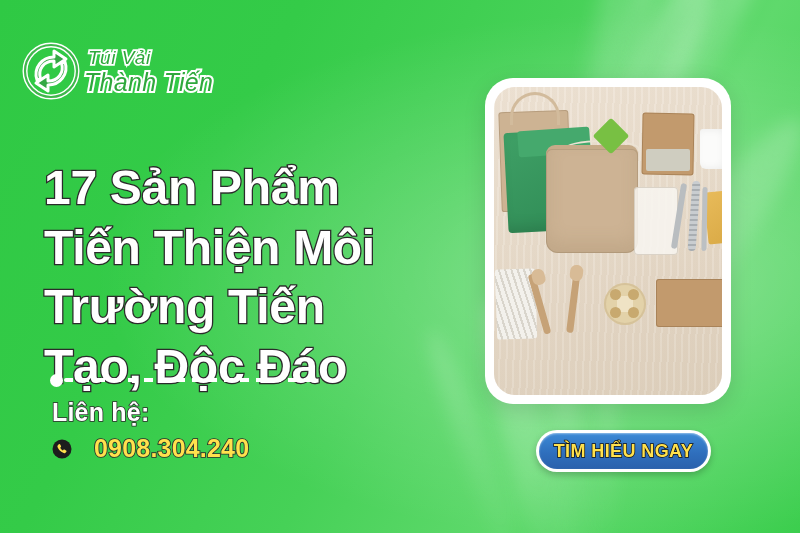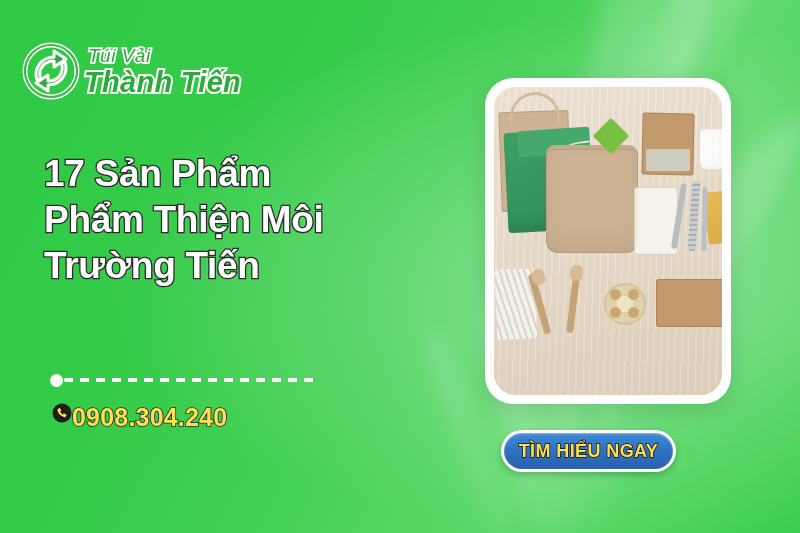"Thành Tiến" .logo-l2 { font-size: 29px -> 25px; font-weight: bold -> normal }
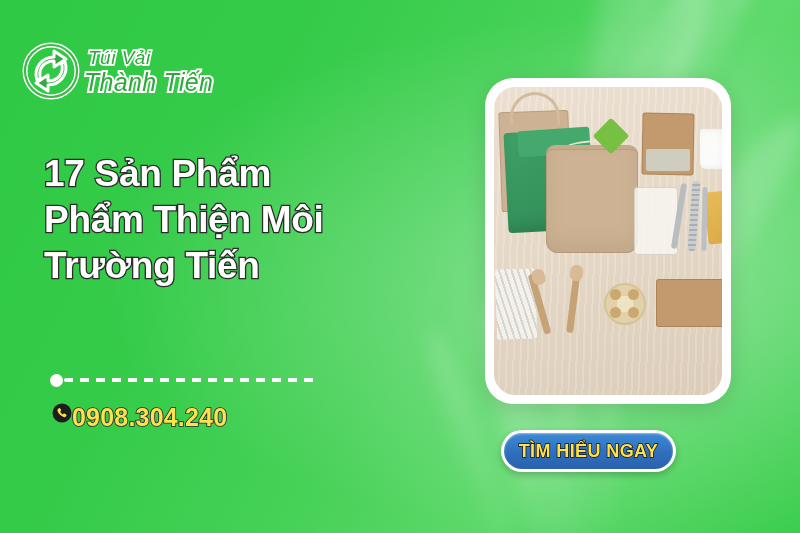"17 Sản Phẩm" #headline { font-size: 37px -> 48px }
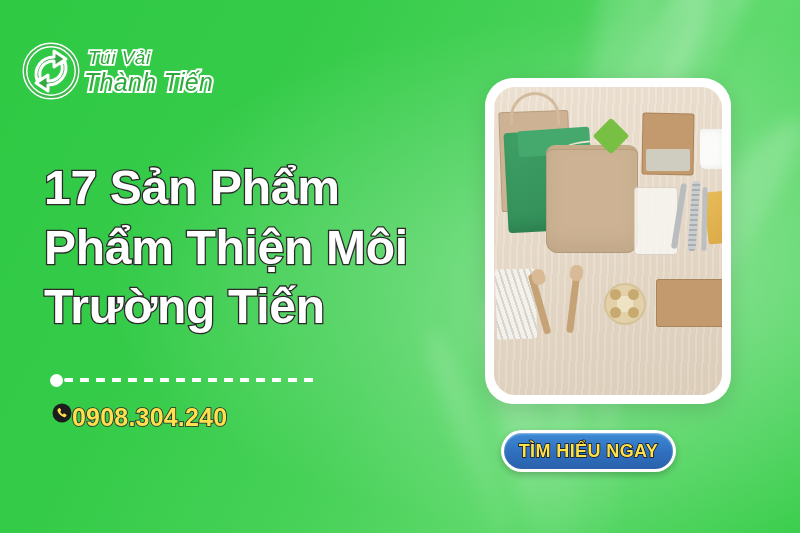"Phẩm Thiện Môi" span.ln { text: Phẩm -> Tiến }
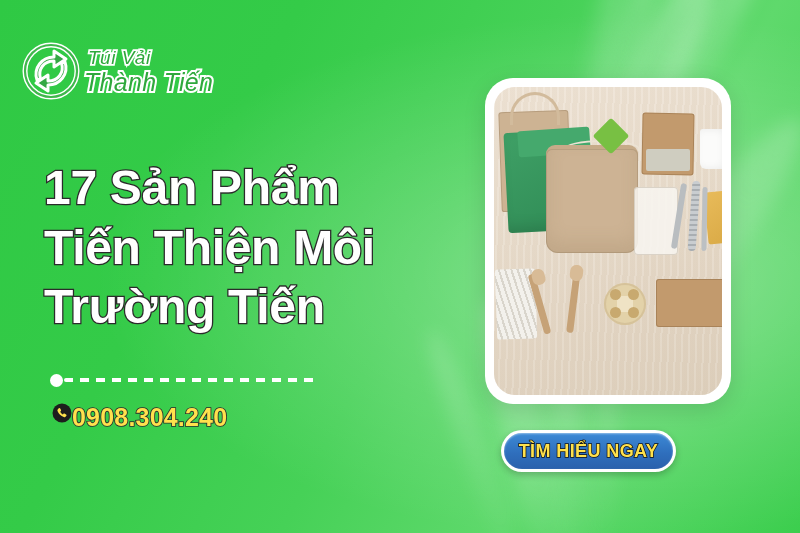"Tạo, Độc Đáo" span.ln { html: none -> <span>Tạo, Độc Đáo</span> }
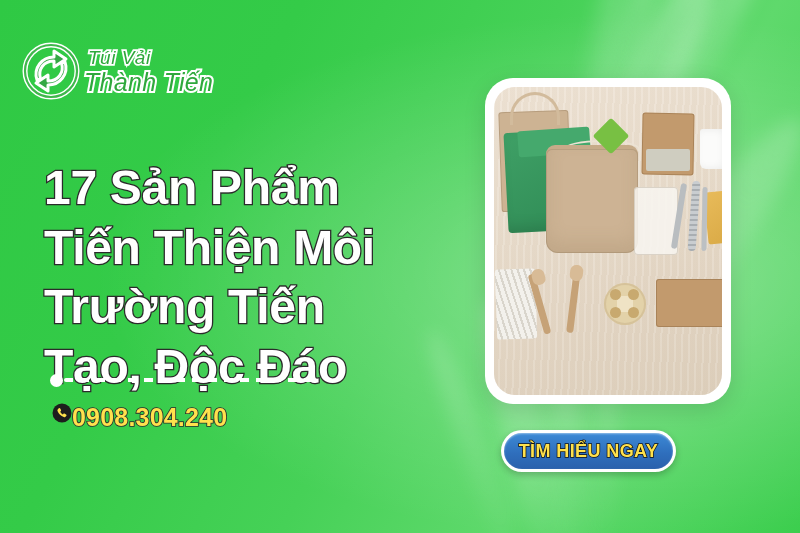"Liên hệ:" div.lienhe { html: none -> <div>Liên hệ:</div> }
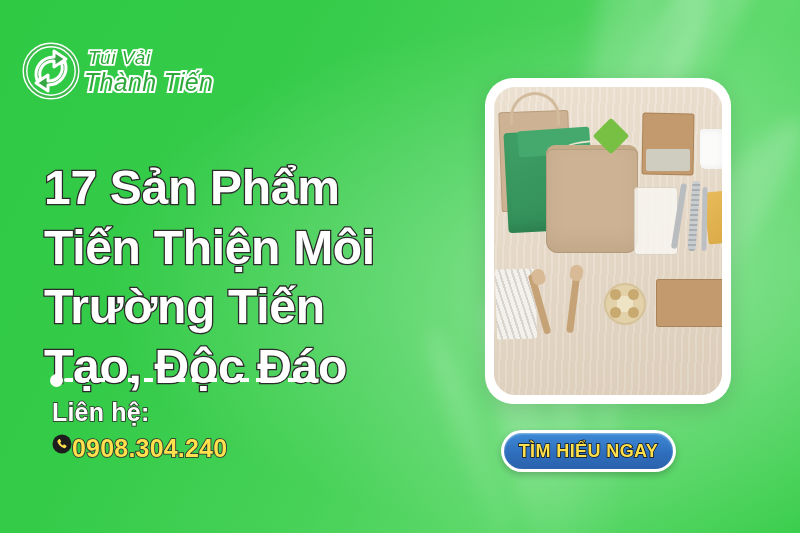"0908.304.240" .crow { align-items: flex-start -> center; gap: 0 -> 22px }
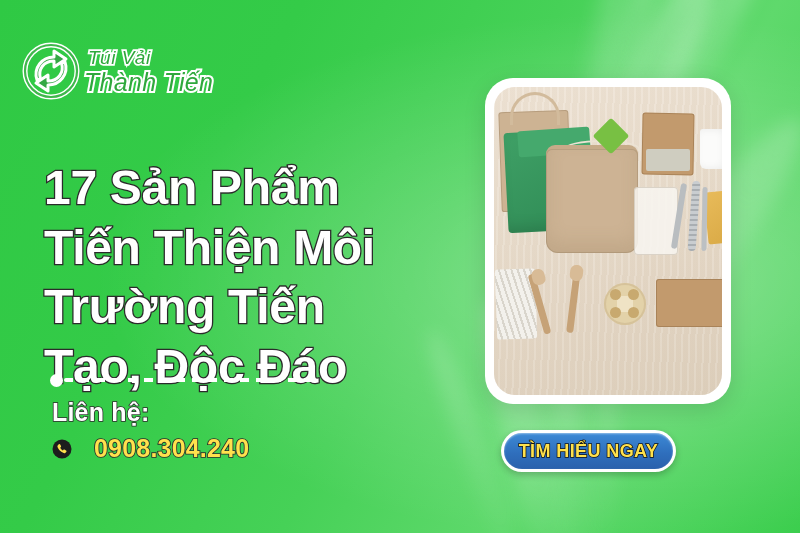"TÌM HIỂU NGAY" #cta { left: 501px -> 536px }
